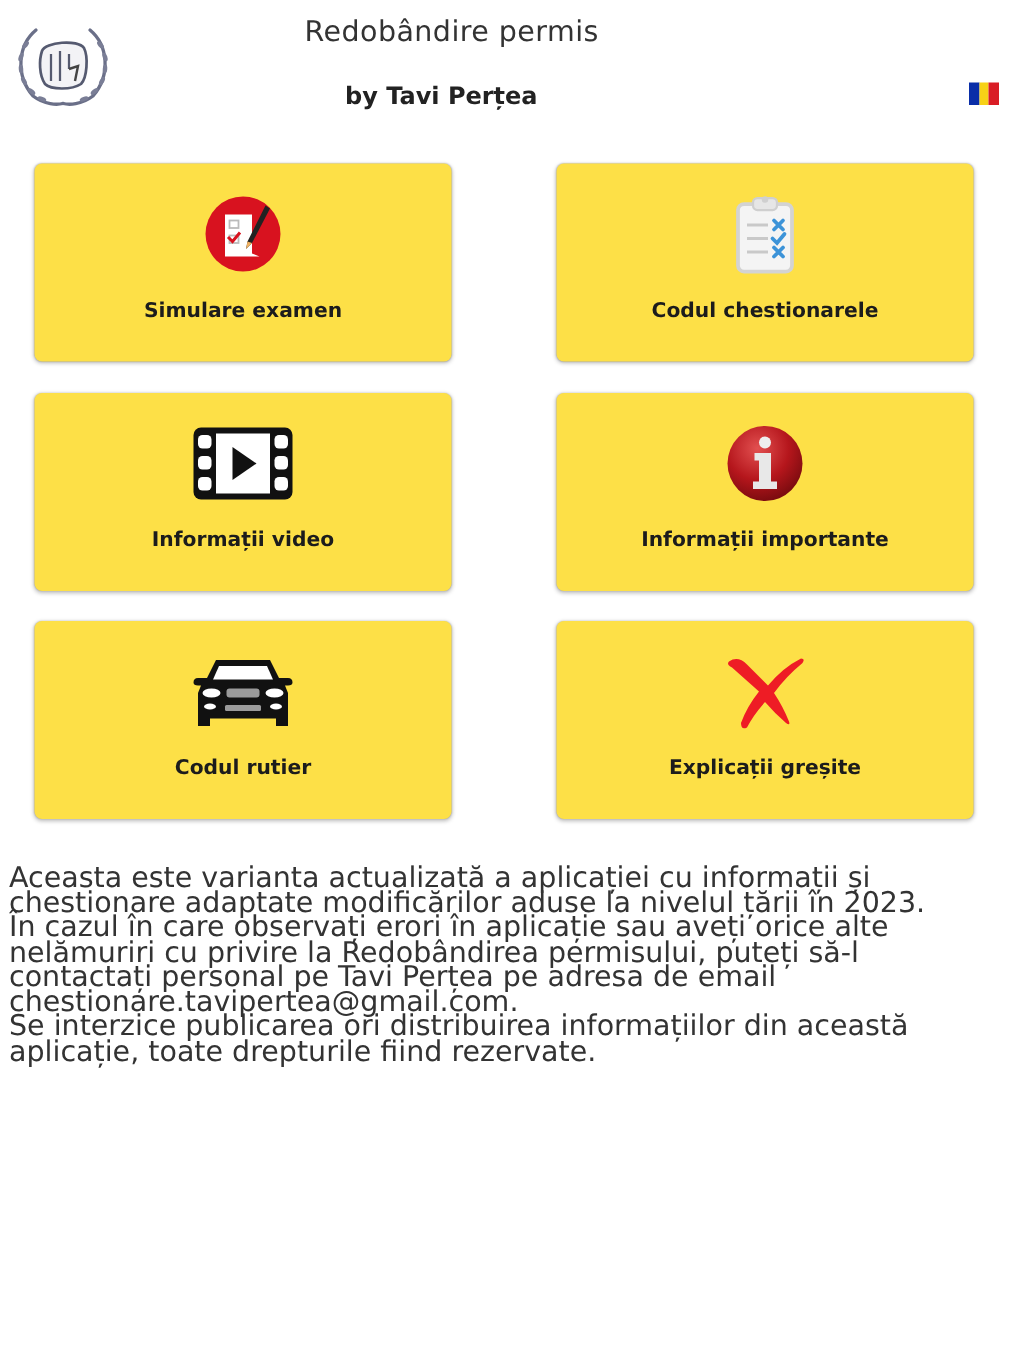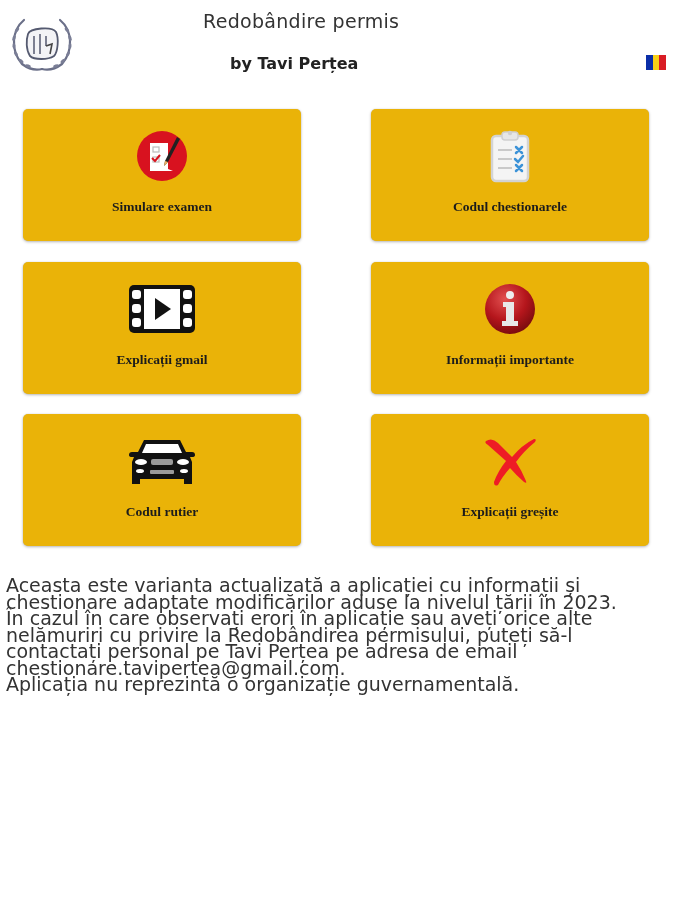"Simulare examen" .card { background: #eab308 -> #fde047; font-family: Liberation Serif, serif -> none }
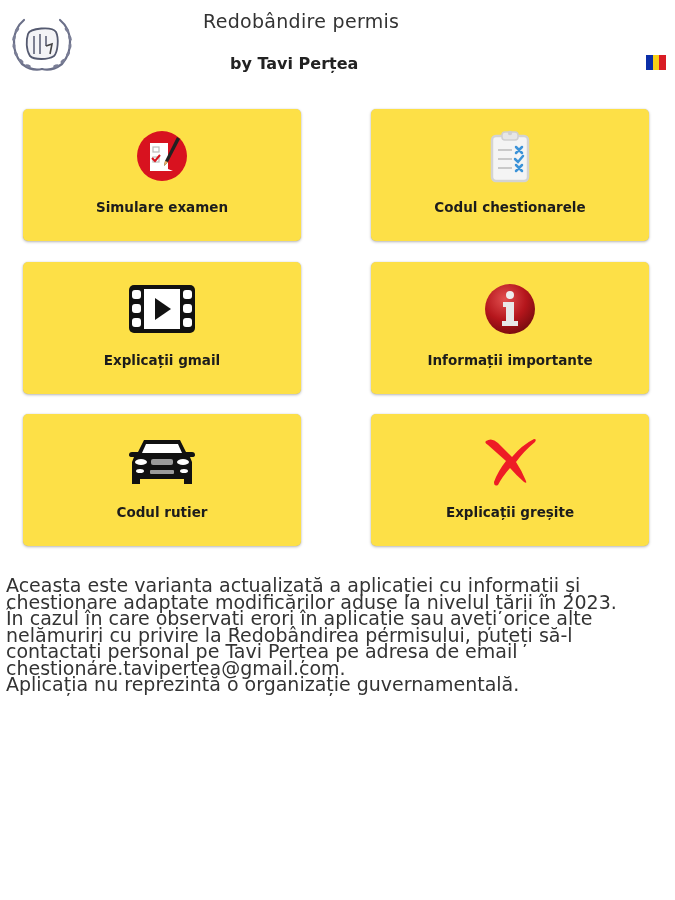"Explicații gmail" div.label { text: Explicații gmail -> Informații video }
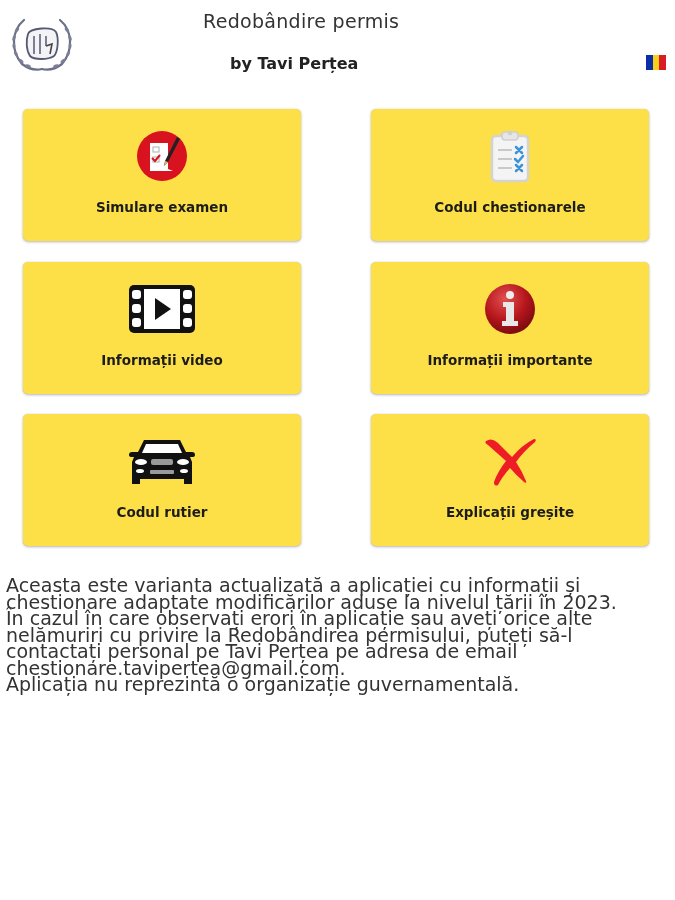"Se interzice publicarea ori distribuirea" p { html: none -> <p>Se interzice publicarea ori distribuirea informațiilor din această aplicație, toate drepturile fiind rezervate.</p> }
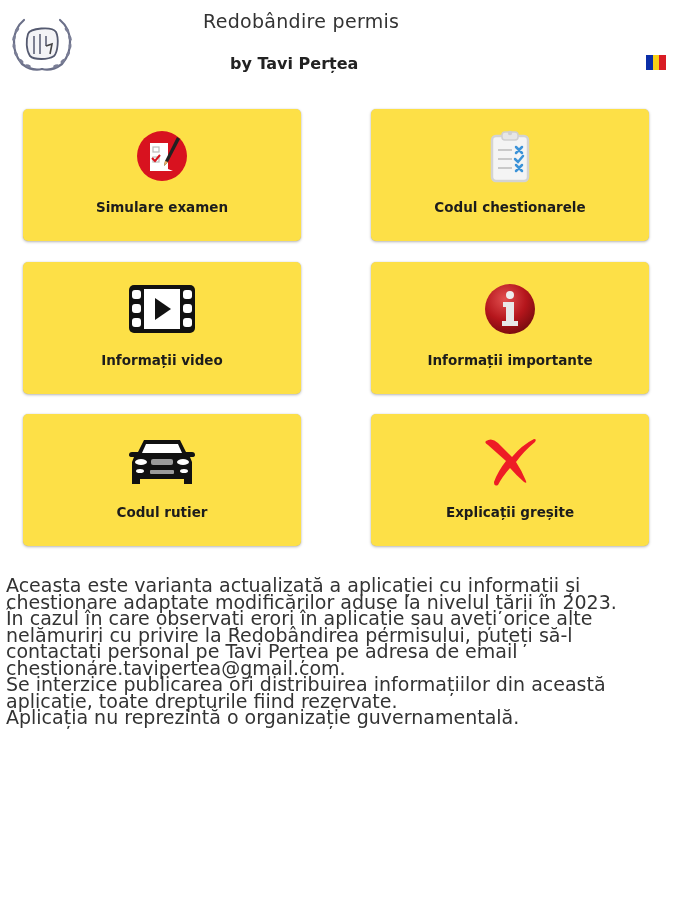"Aplicația nu reprezintă o organizație" p { html: <p>Aplicația nu reprezintă o organizație guvernamentală.</p> -> none }
